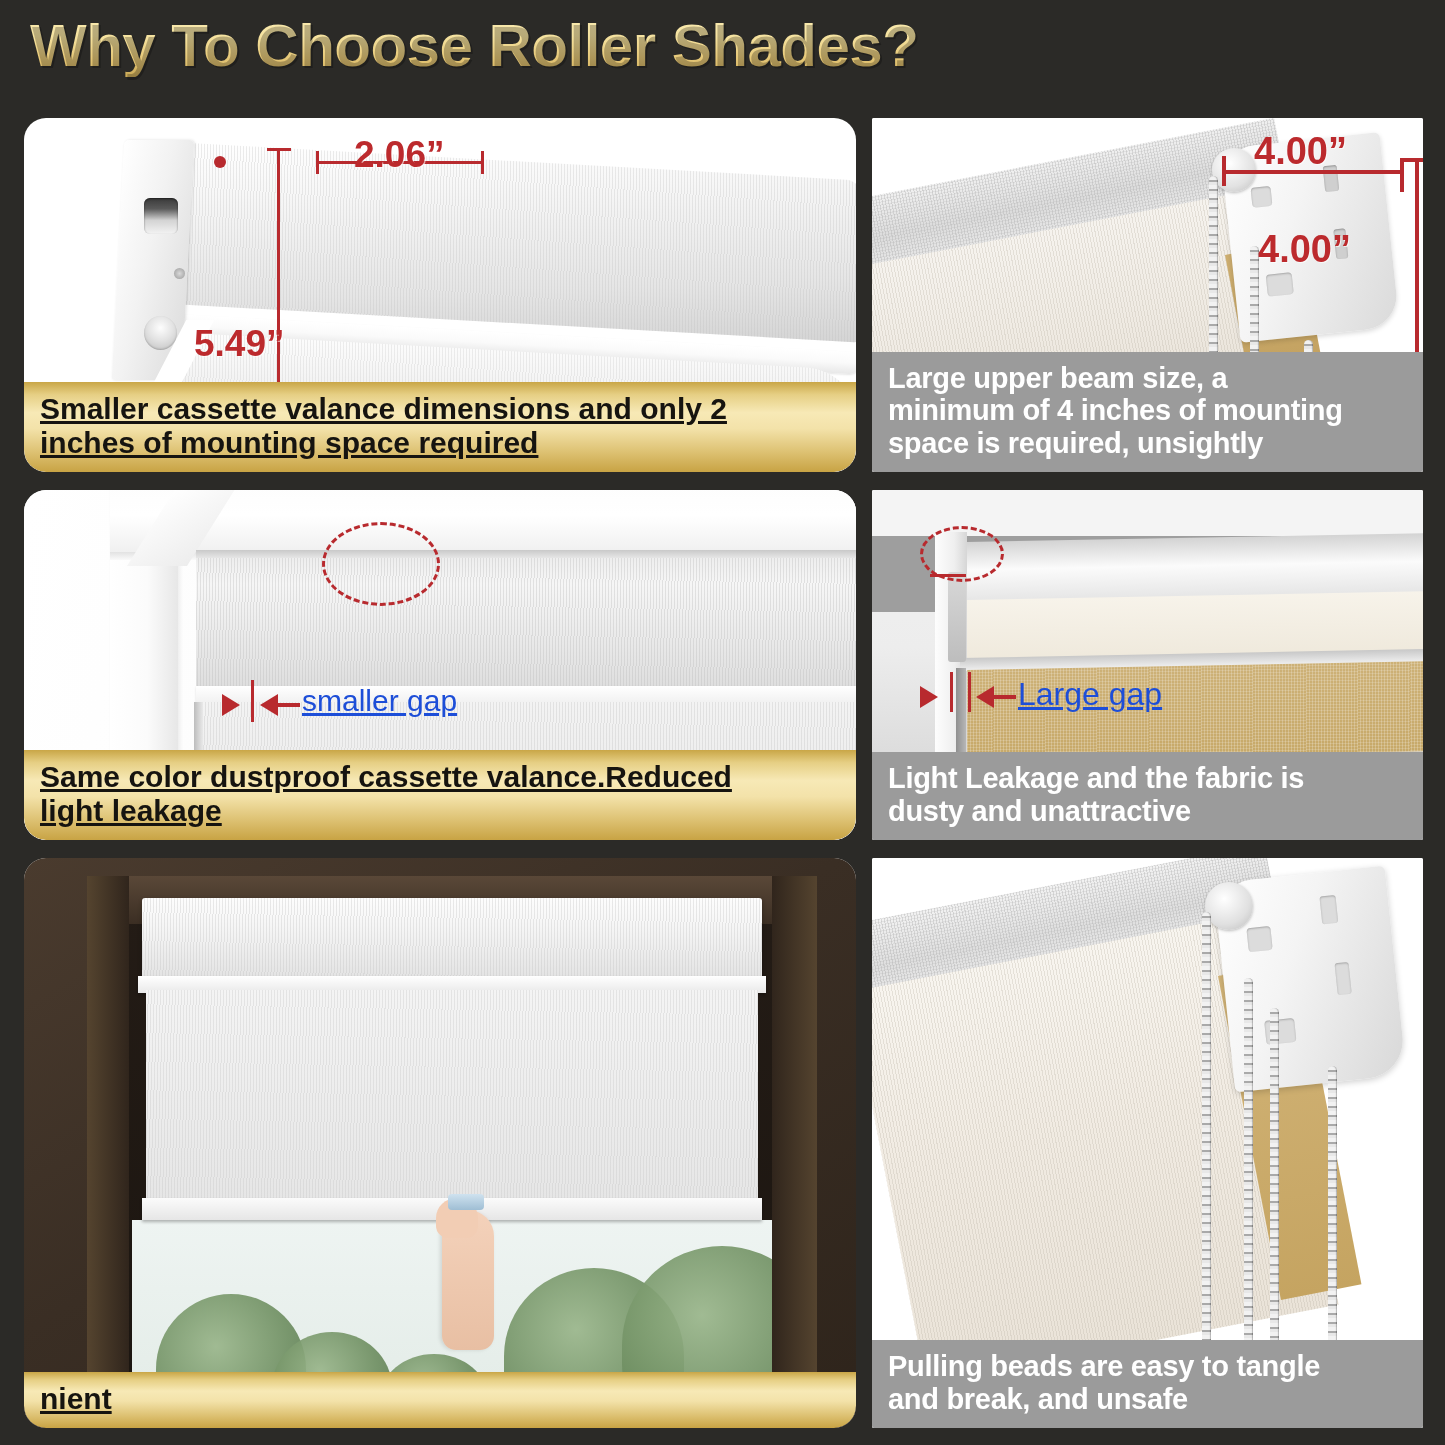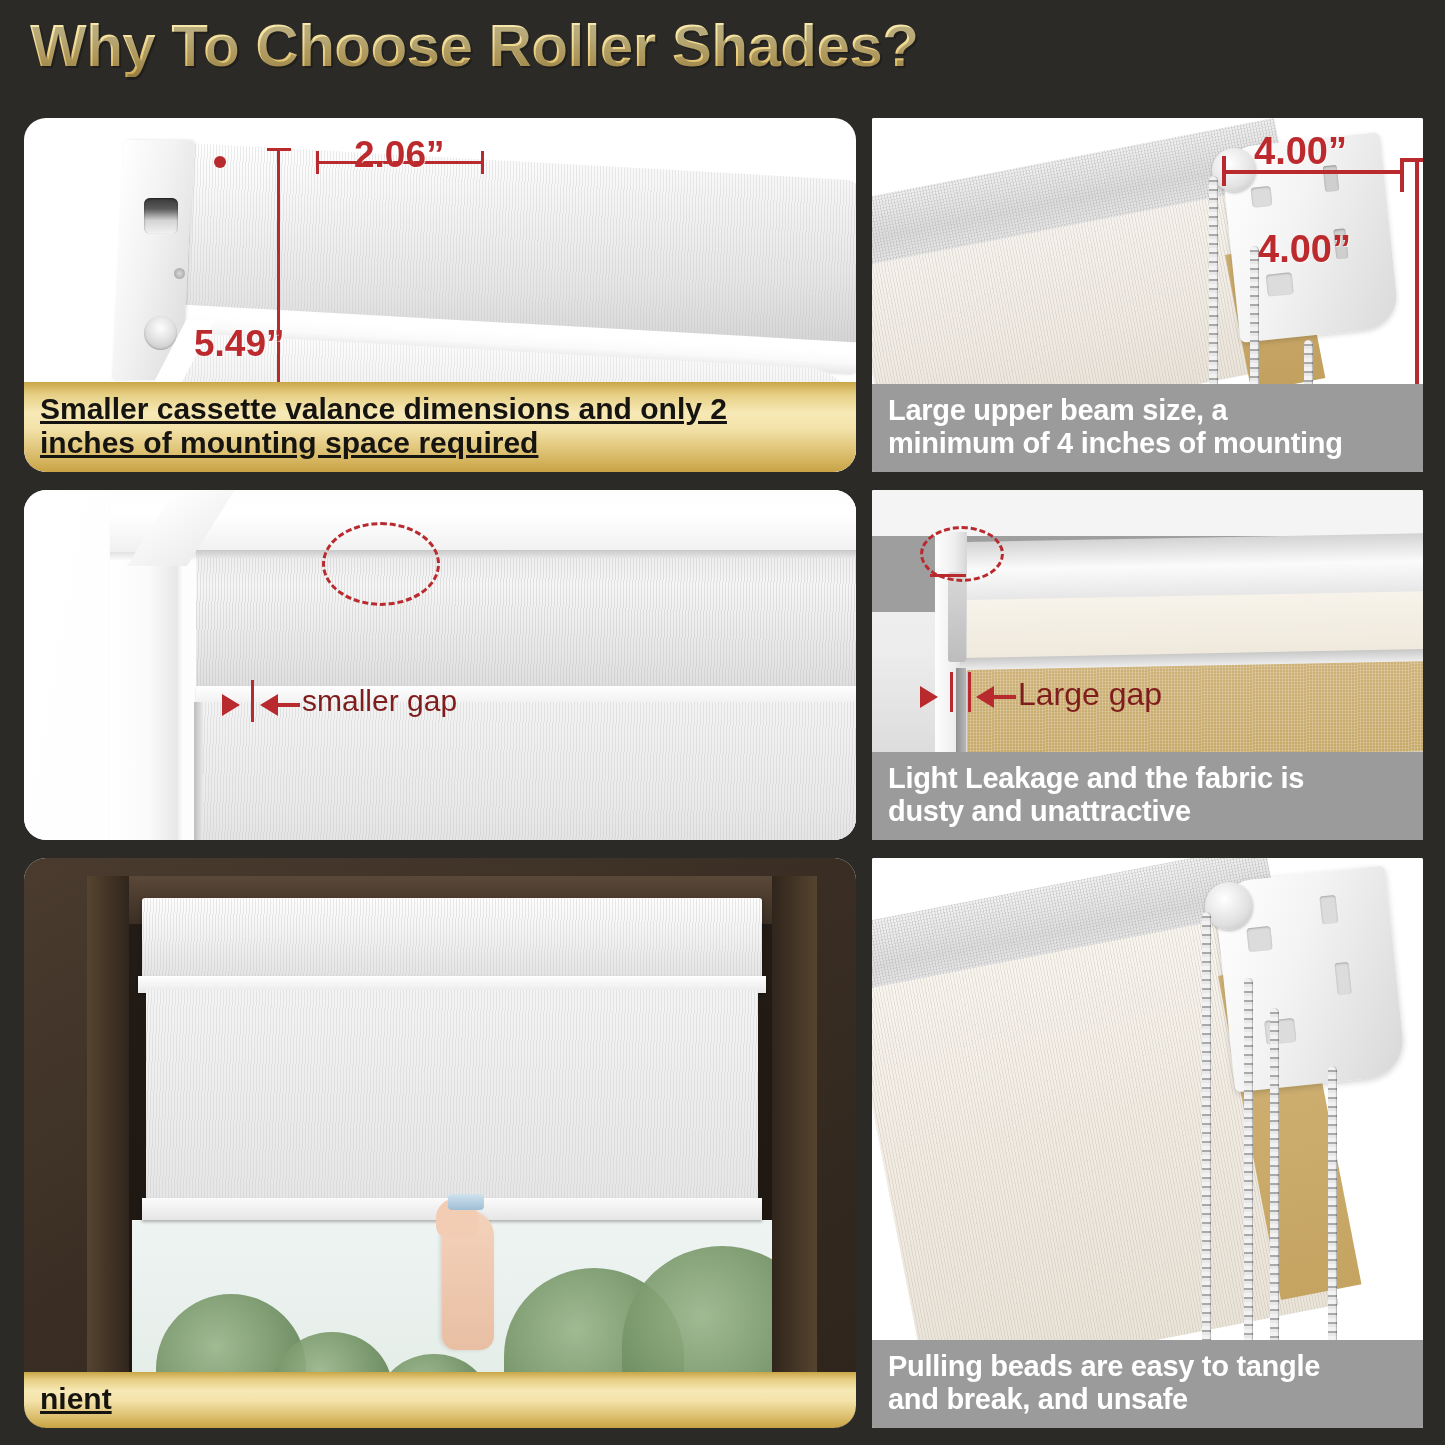"space is required, unsightly" span.line { html: none -> <span>space is required, unsightly</span> }
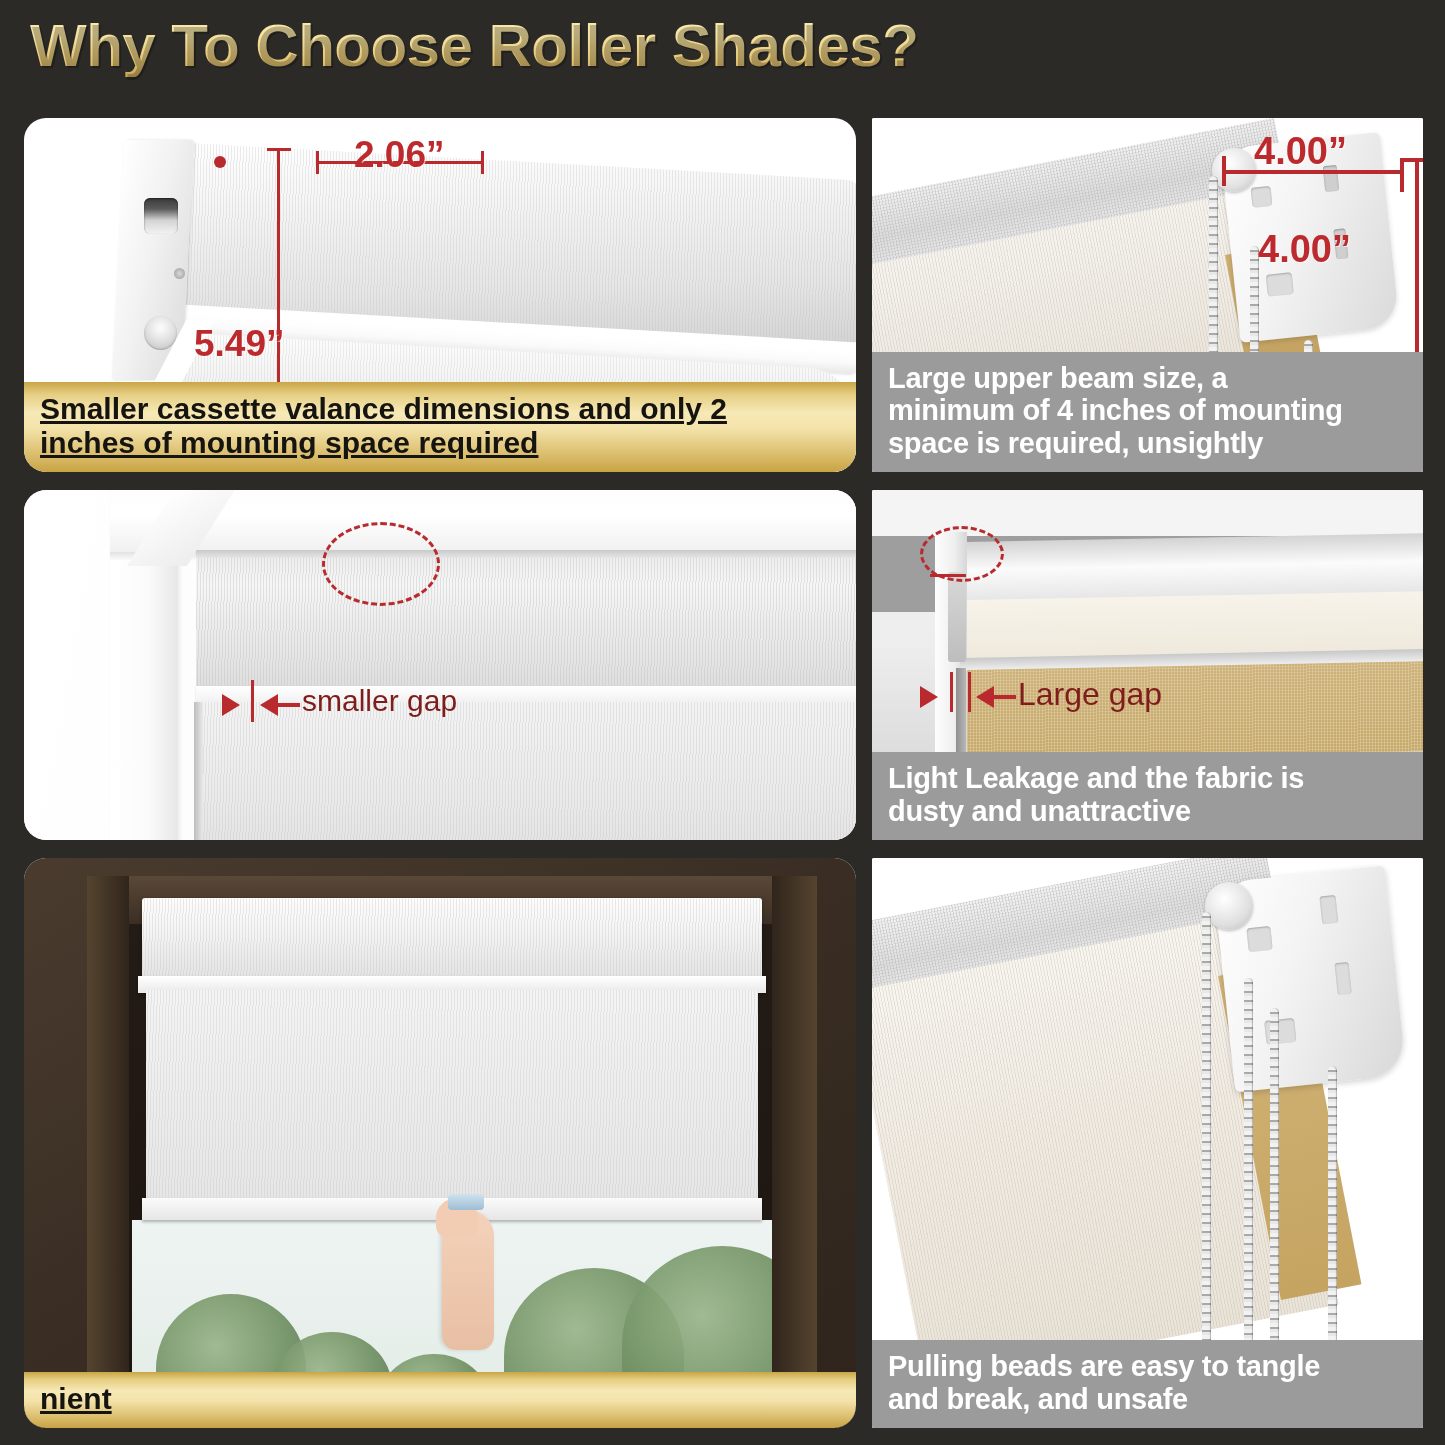"smaller gap" .gap-label { color: #7f1d1d -> #1d4ed8; text-decoration: none -> underline }
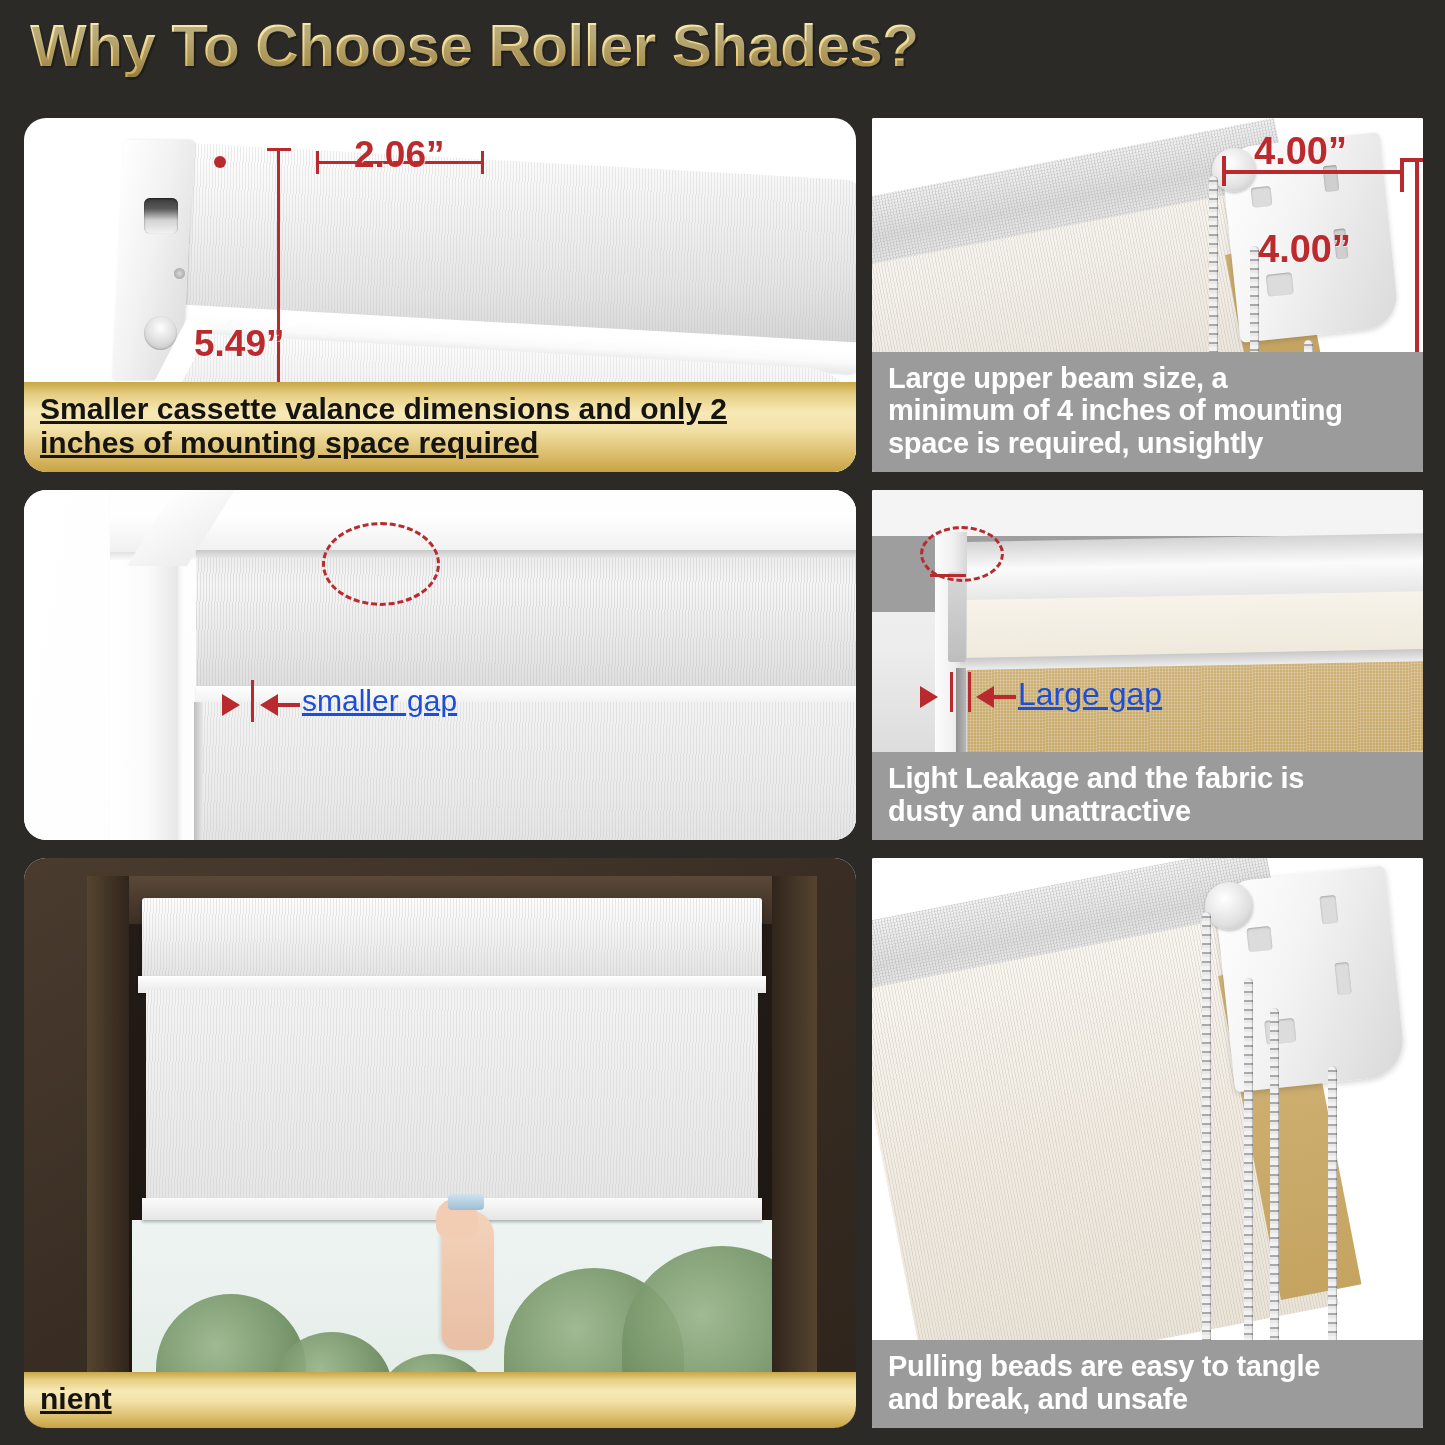"Same color dustproof cassette" div.caption { html: none -> <div> <span>Same color dustproof cassette valance.Reduced</span> <span>light leakage</span> </div> }
